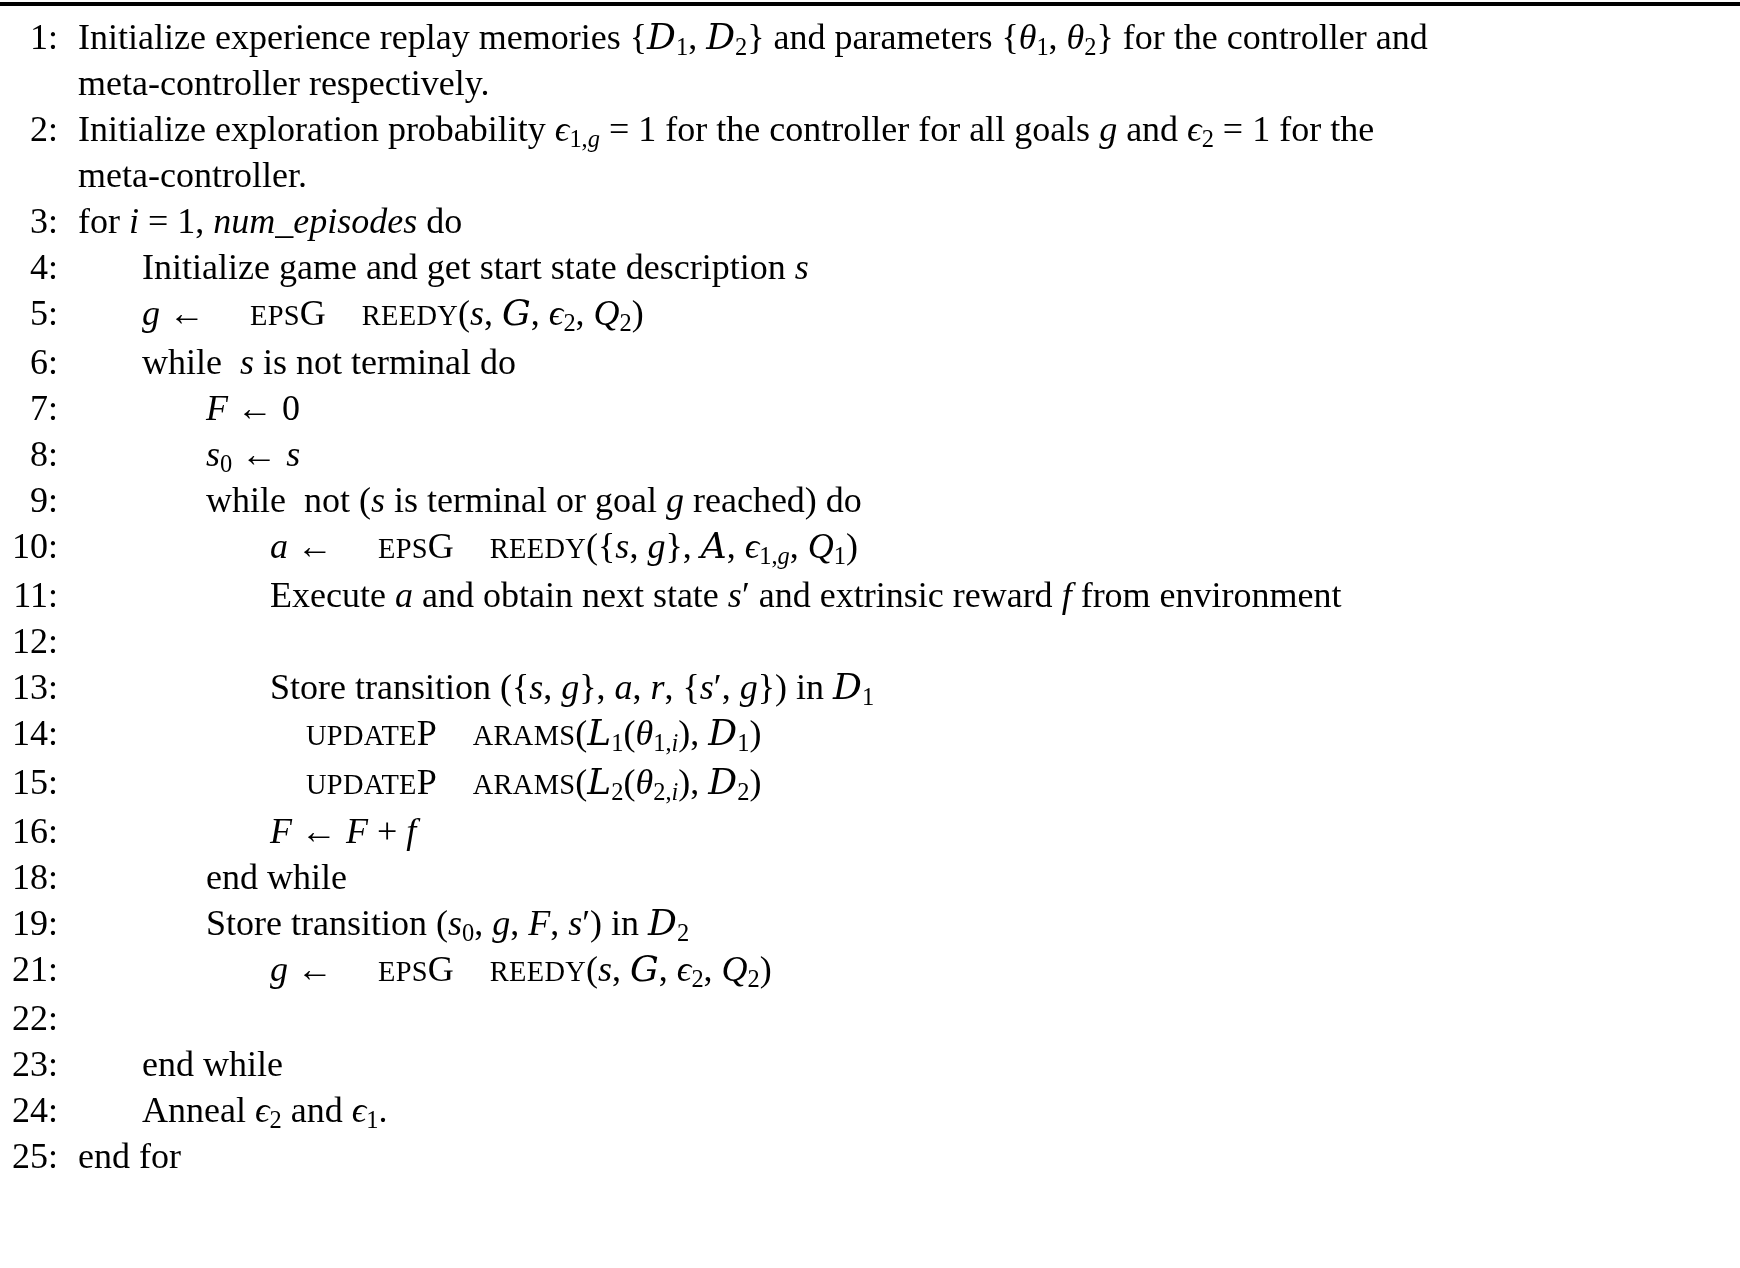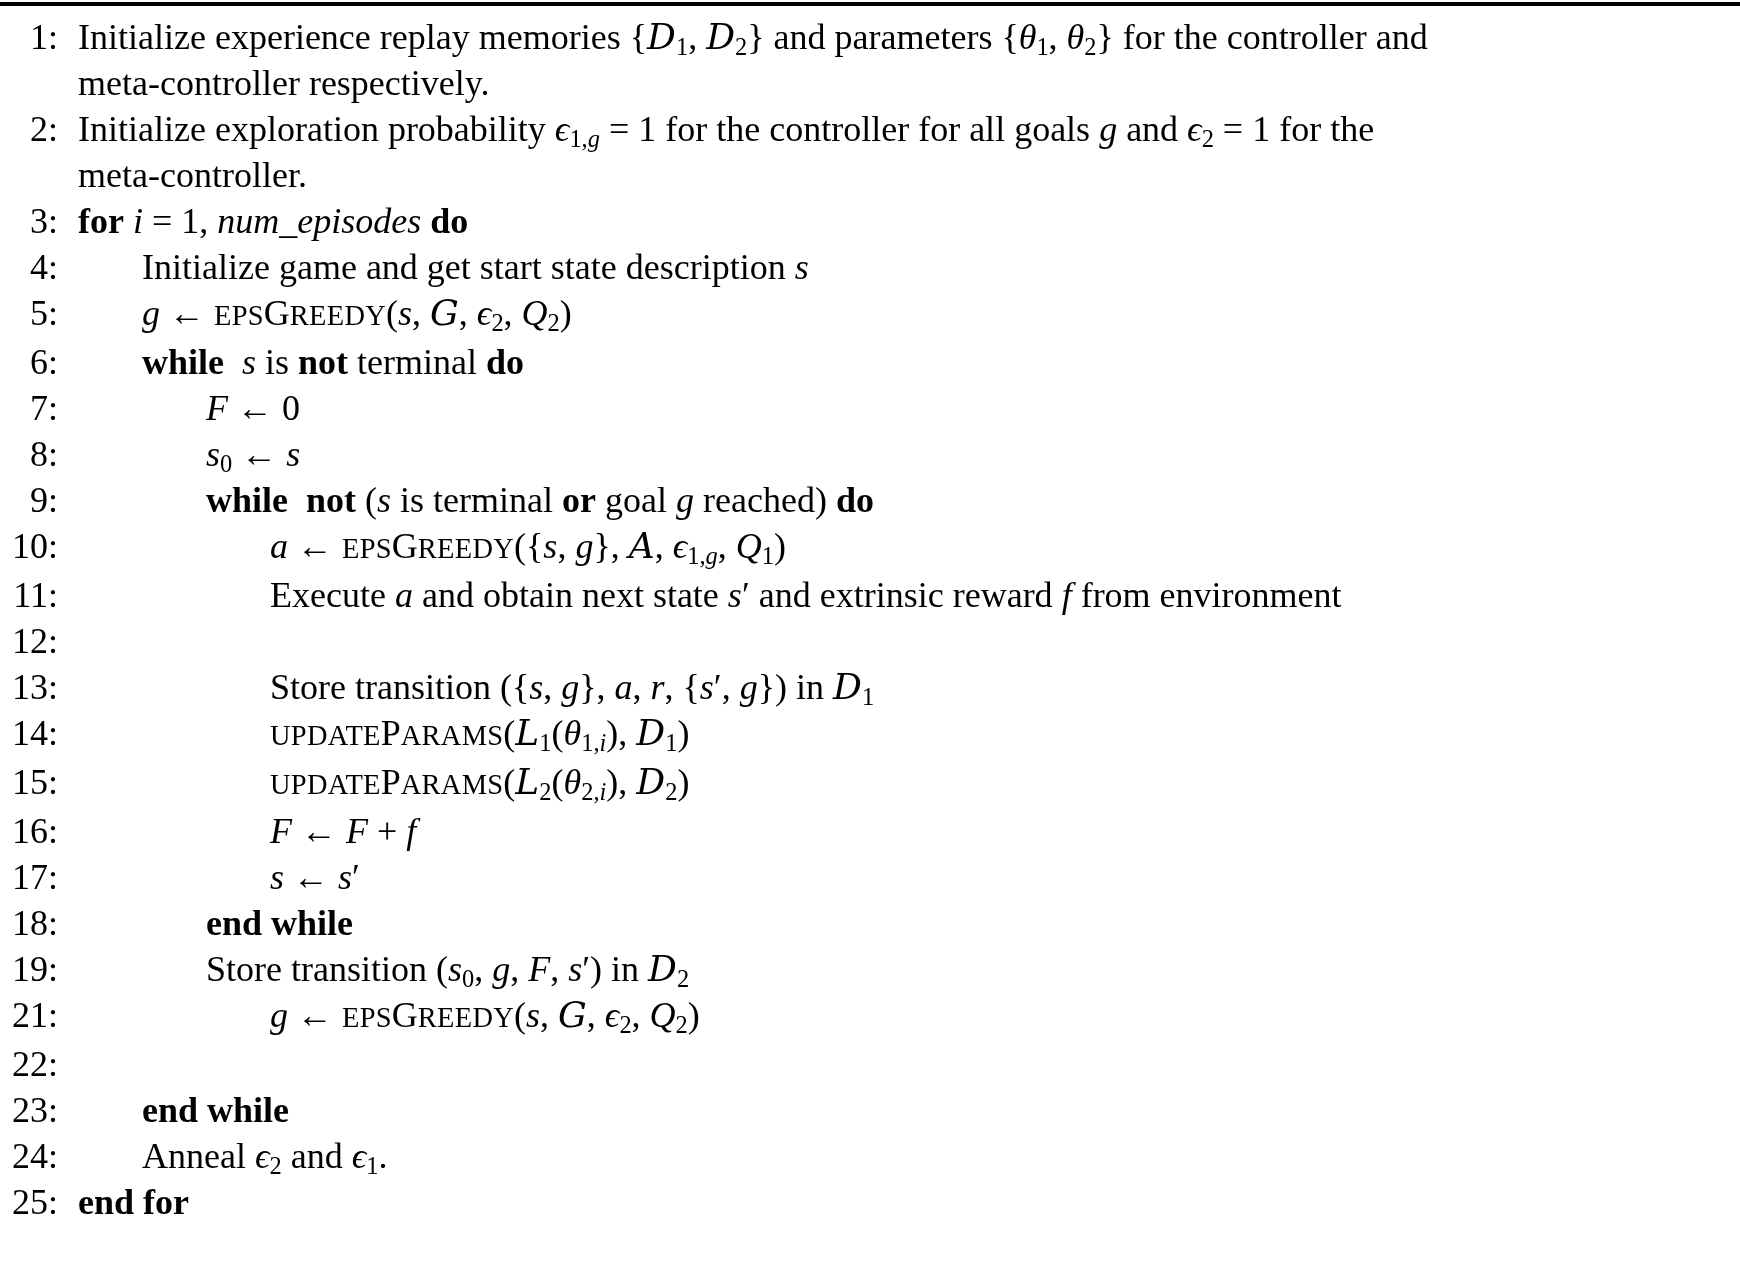"for" .content b { font-weight: bold -> normal }
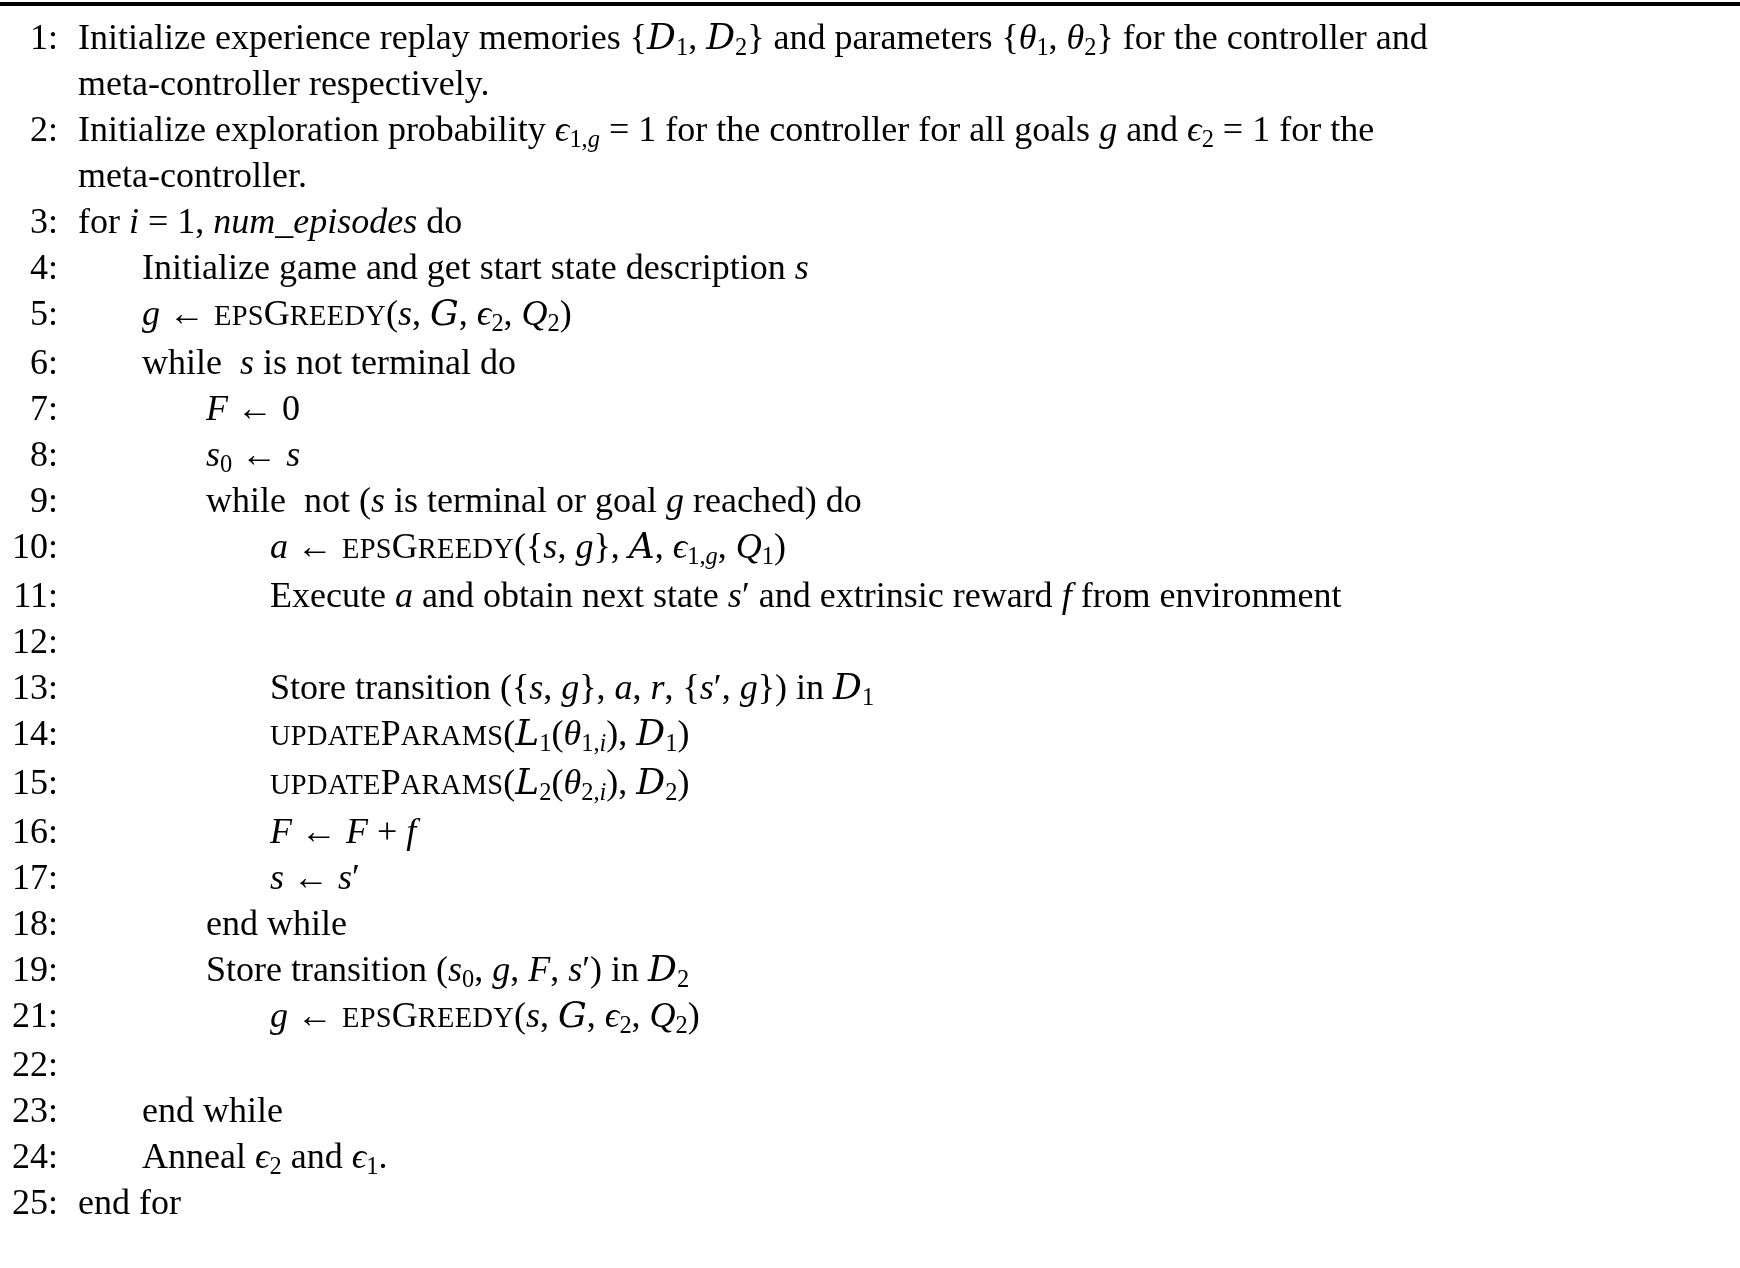"EPS" .sc { margin-left: none -> 36px }
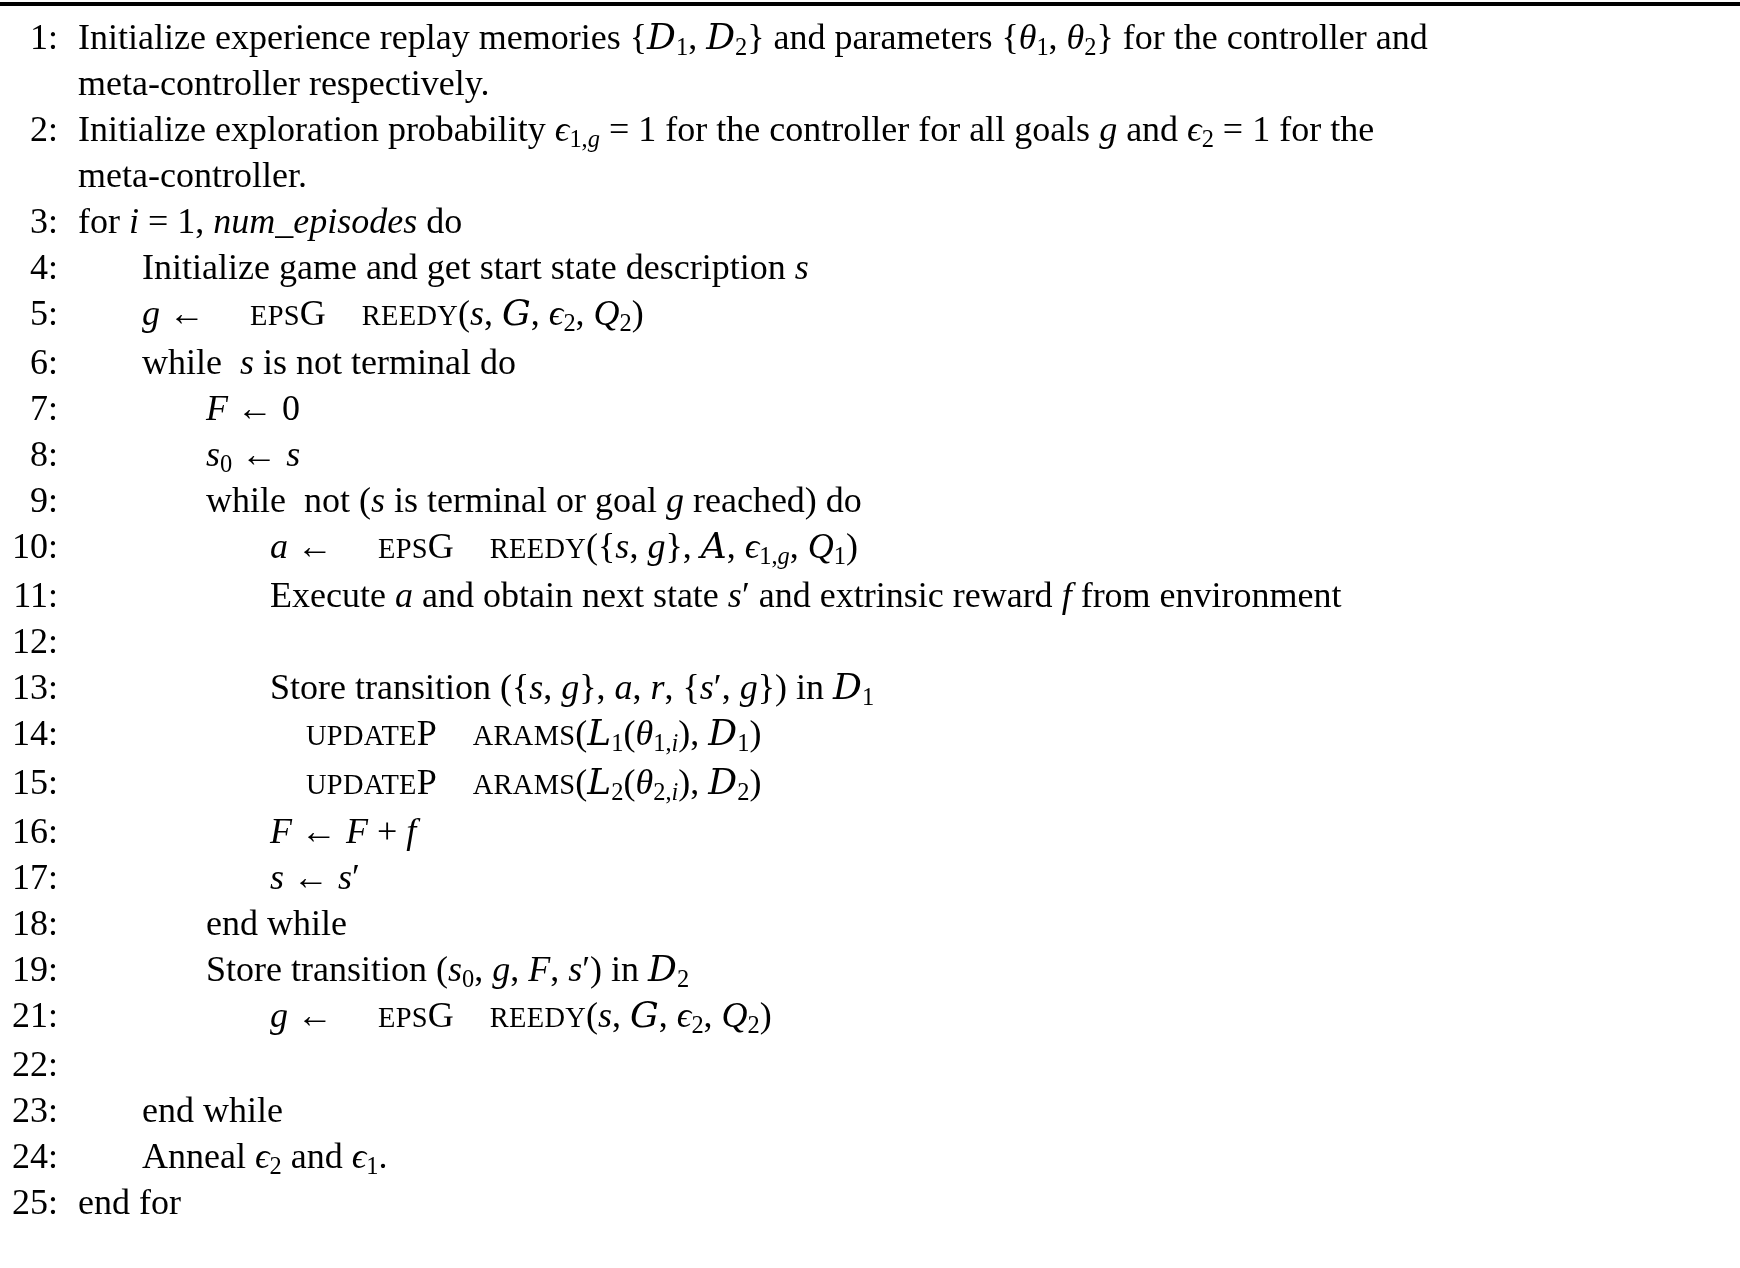"17:" div.row { html: <div> <span>17:</span> <span><i>s</i> ← <i>s</i>′</span> </div> -> none }
